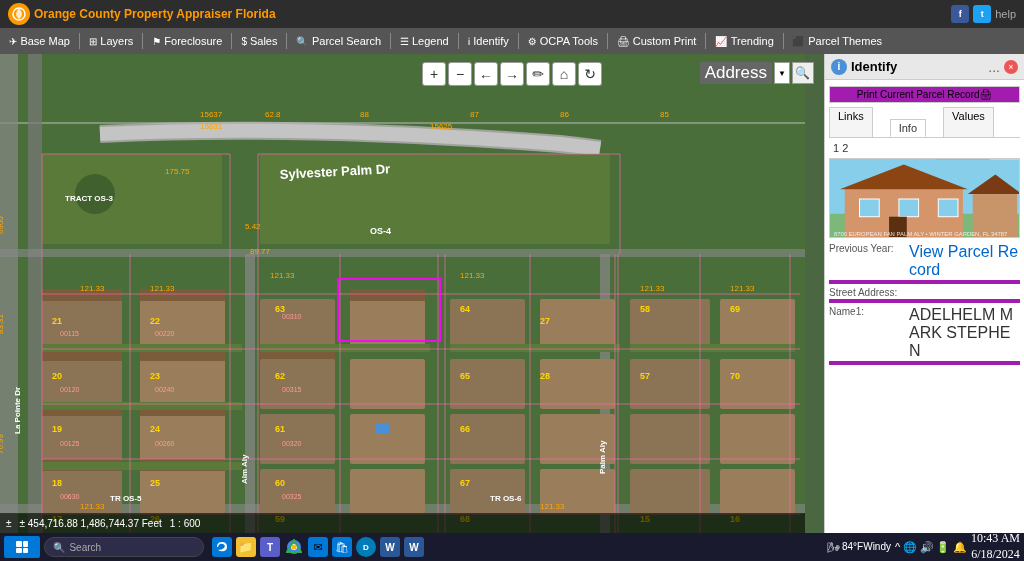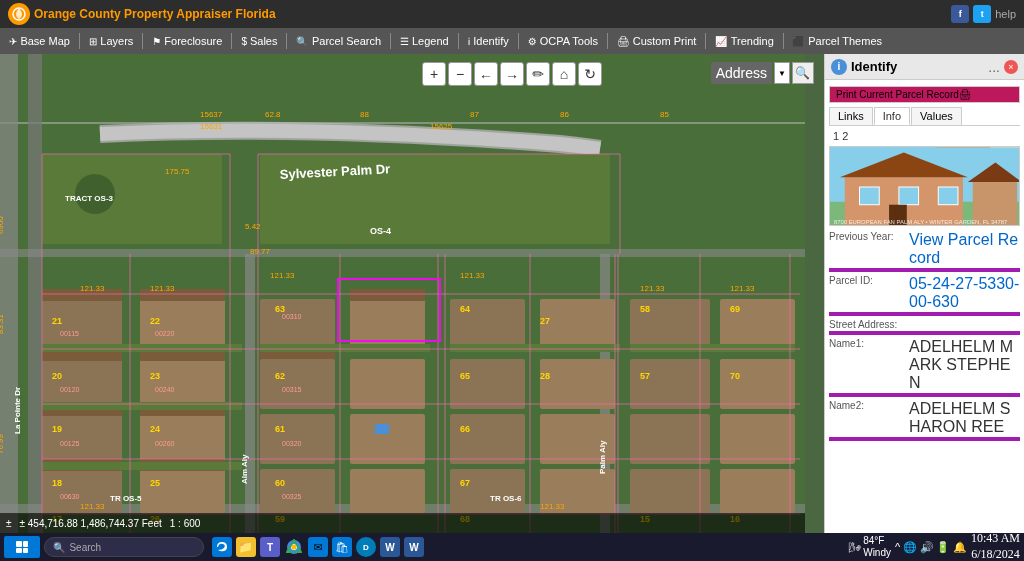"Address" #address-bar .addr-label { font-size: 14px -> 17px }
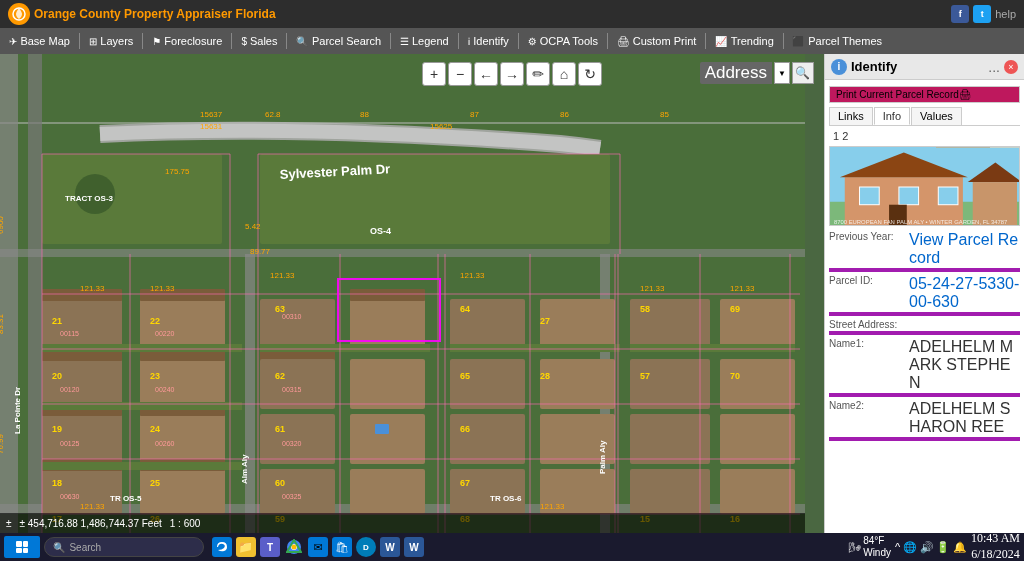"Print Current Parcel Record" .print-btn { background: #be185d -> #a21caf; justify-content: flex-start -> center }
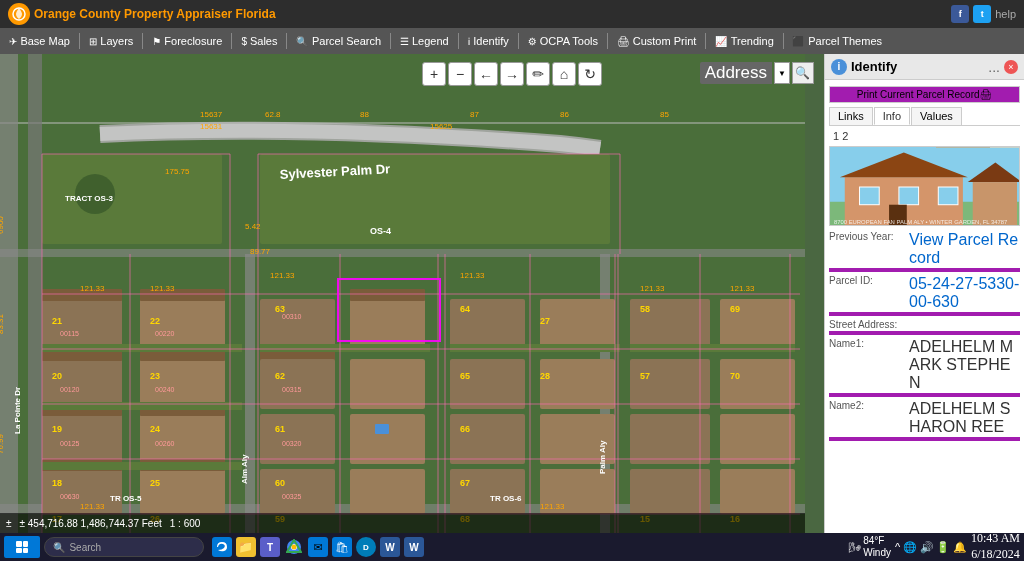"Links" .tabs-row { gap: 0 -> 16px }
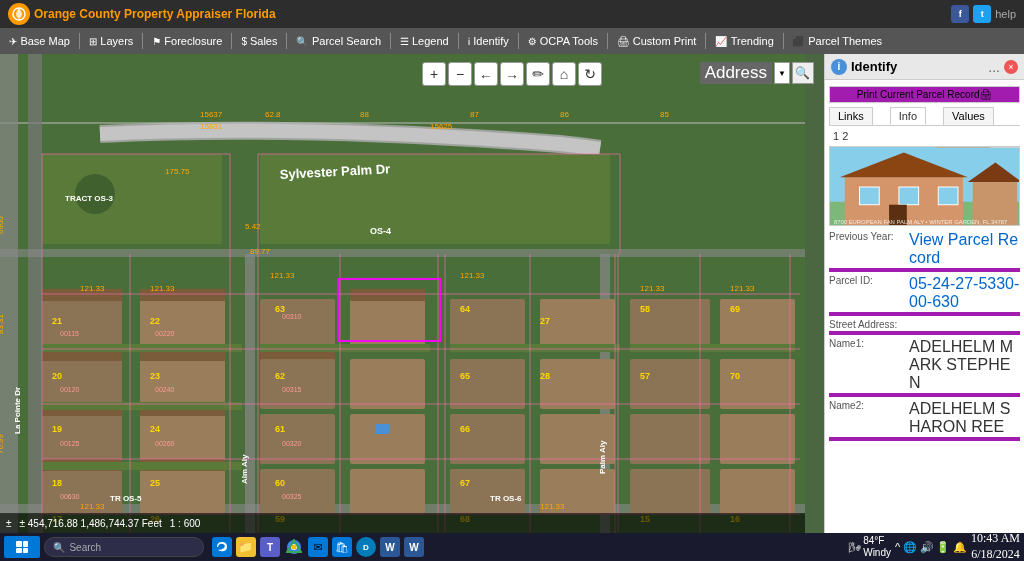"Info" .tab-item.active { margin-top: none -> 12px }
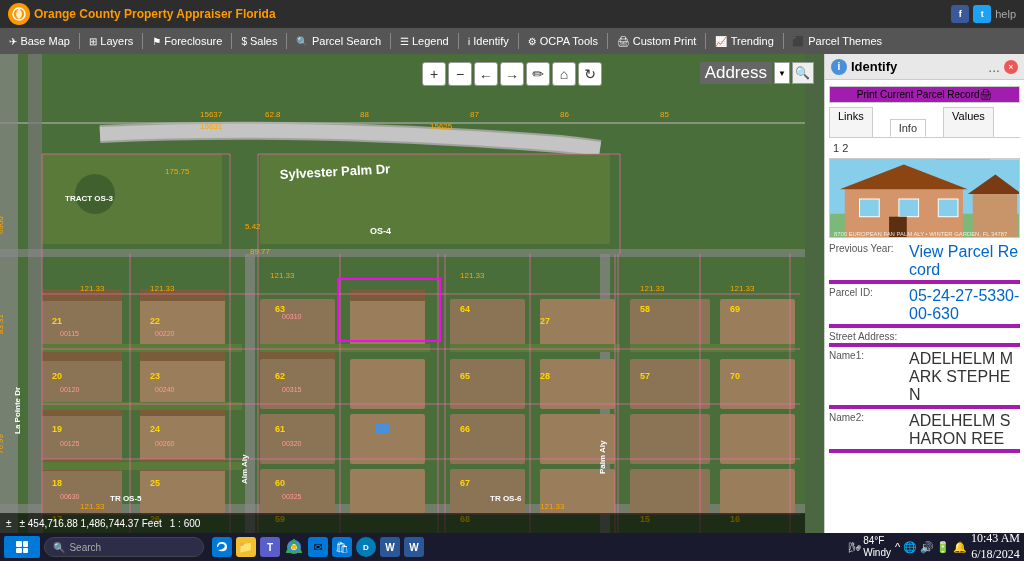"Parcel ID:" div.info-row { html: <div> <span>Parcel ID:</span> <span>05-24-27-5330-00-630</span> </div> -> none }
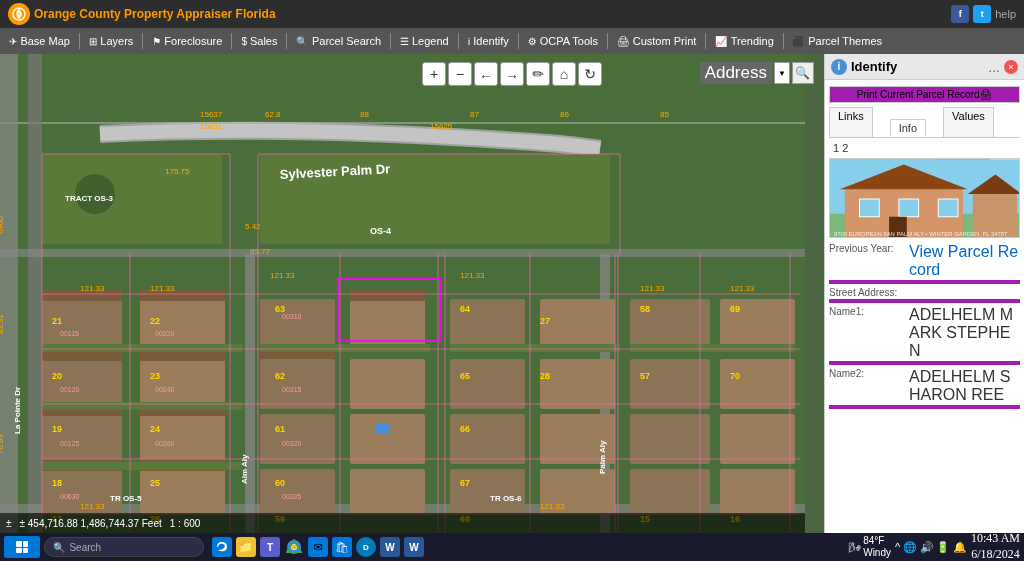"Name2:" div.info-row { html: <div> <span>Name2:</span> <span>ADELHELM SHARON REE</span> </div> -> none }
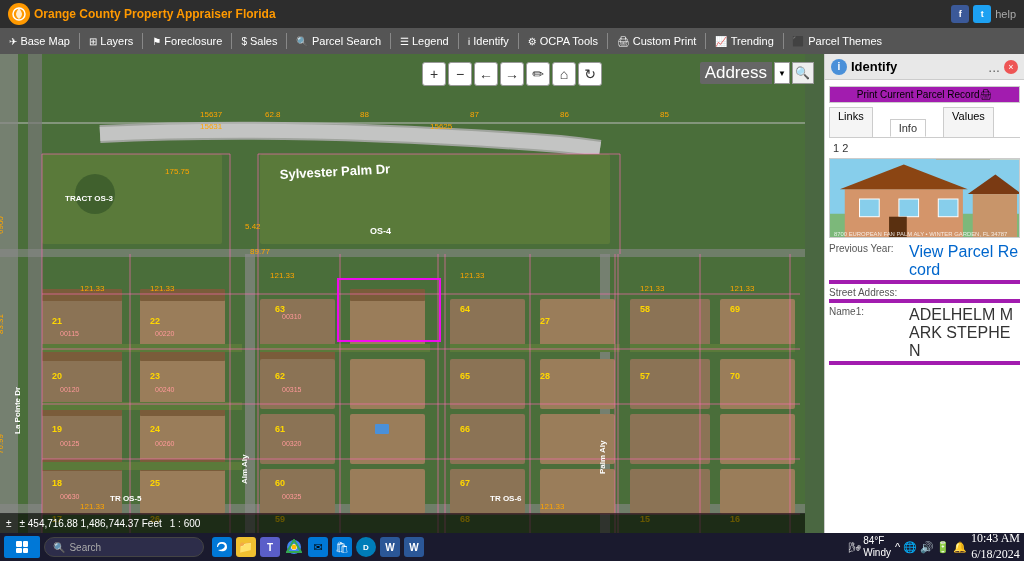"84°F" div { flex-direction: column -> row }
